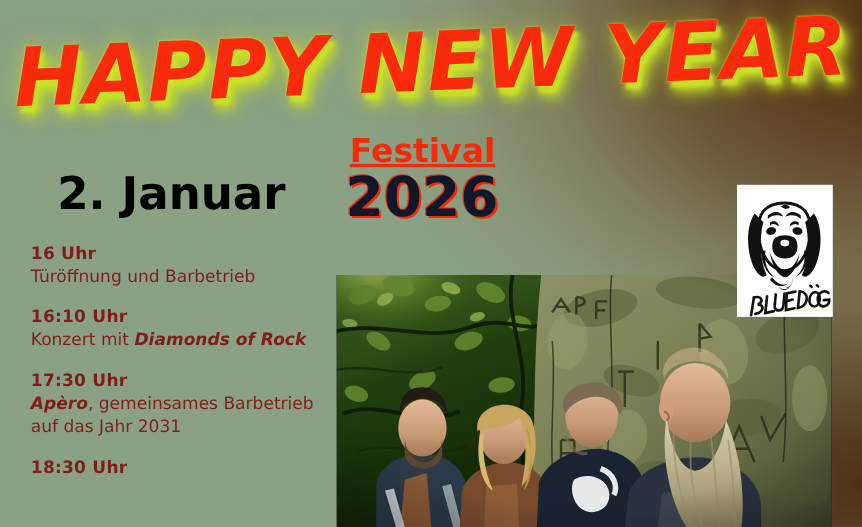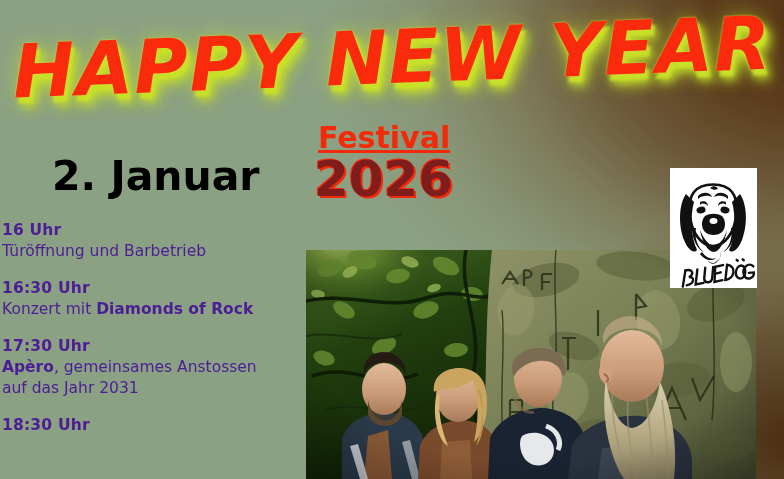"2026" .year { color: #7f1d1d -> #0f172a }
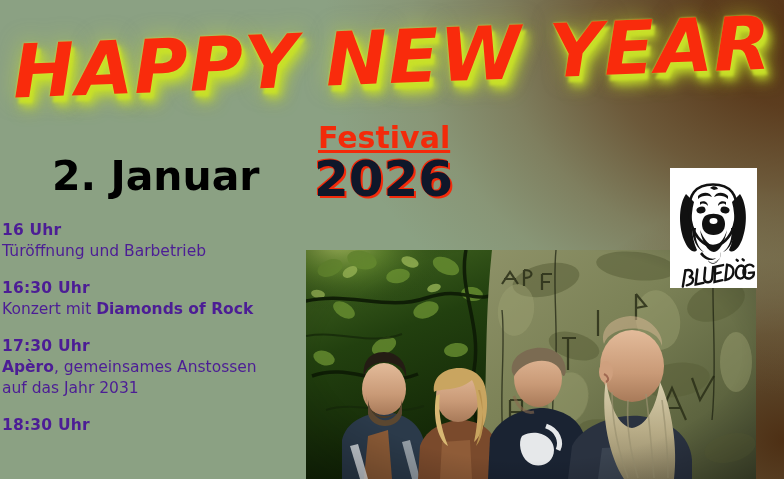"16 Uhr" .programme { color: #4c1d95 -> #7f1d1d; left: 2px -> 28px }
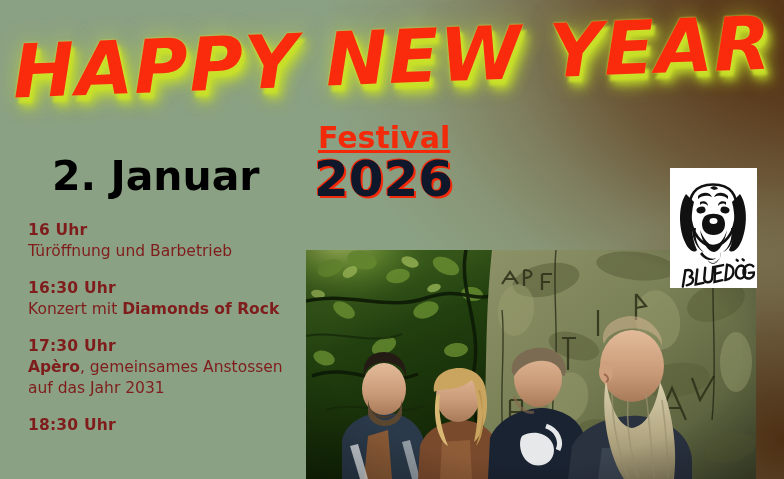"16:30 Uhr" div.prog-time { text: 16:30 -> 16:10 }
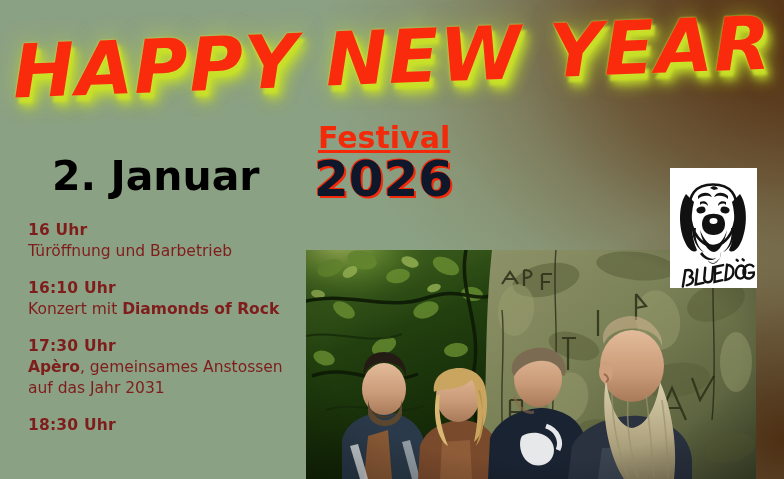"Diamonds of Rock" .prog-desc b { font-style: none -> italic }
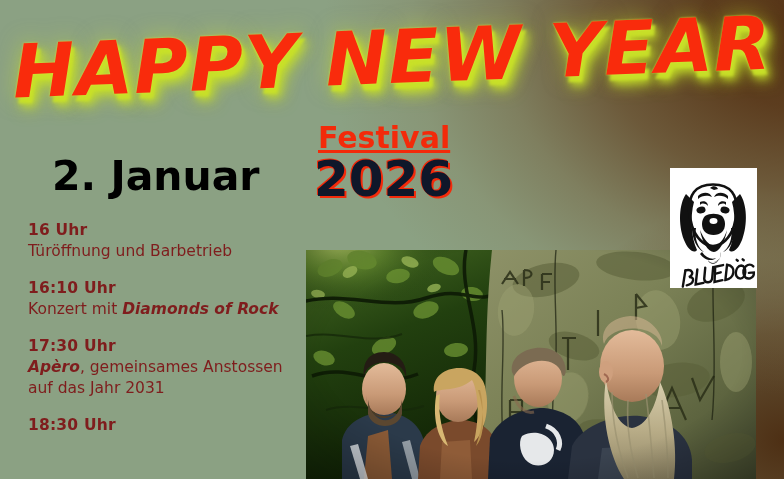", gemeinsames Anstossen" span { text: Anstossen -> Barbetrieb }
